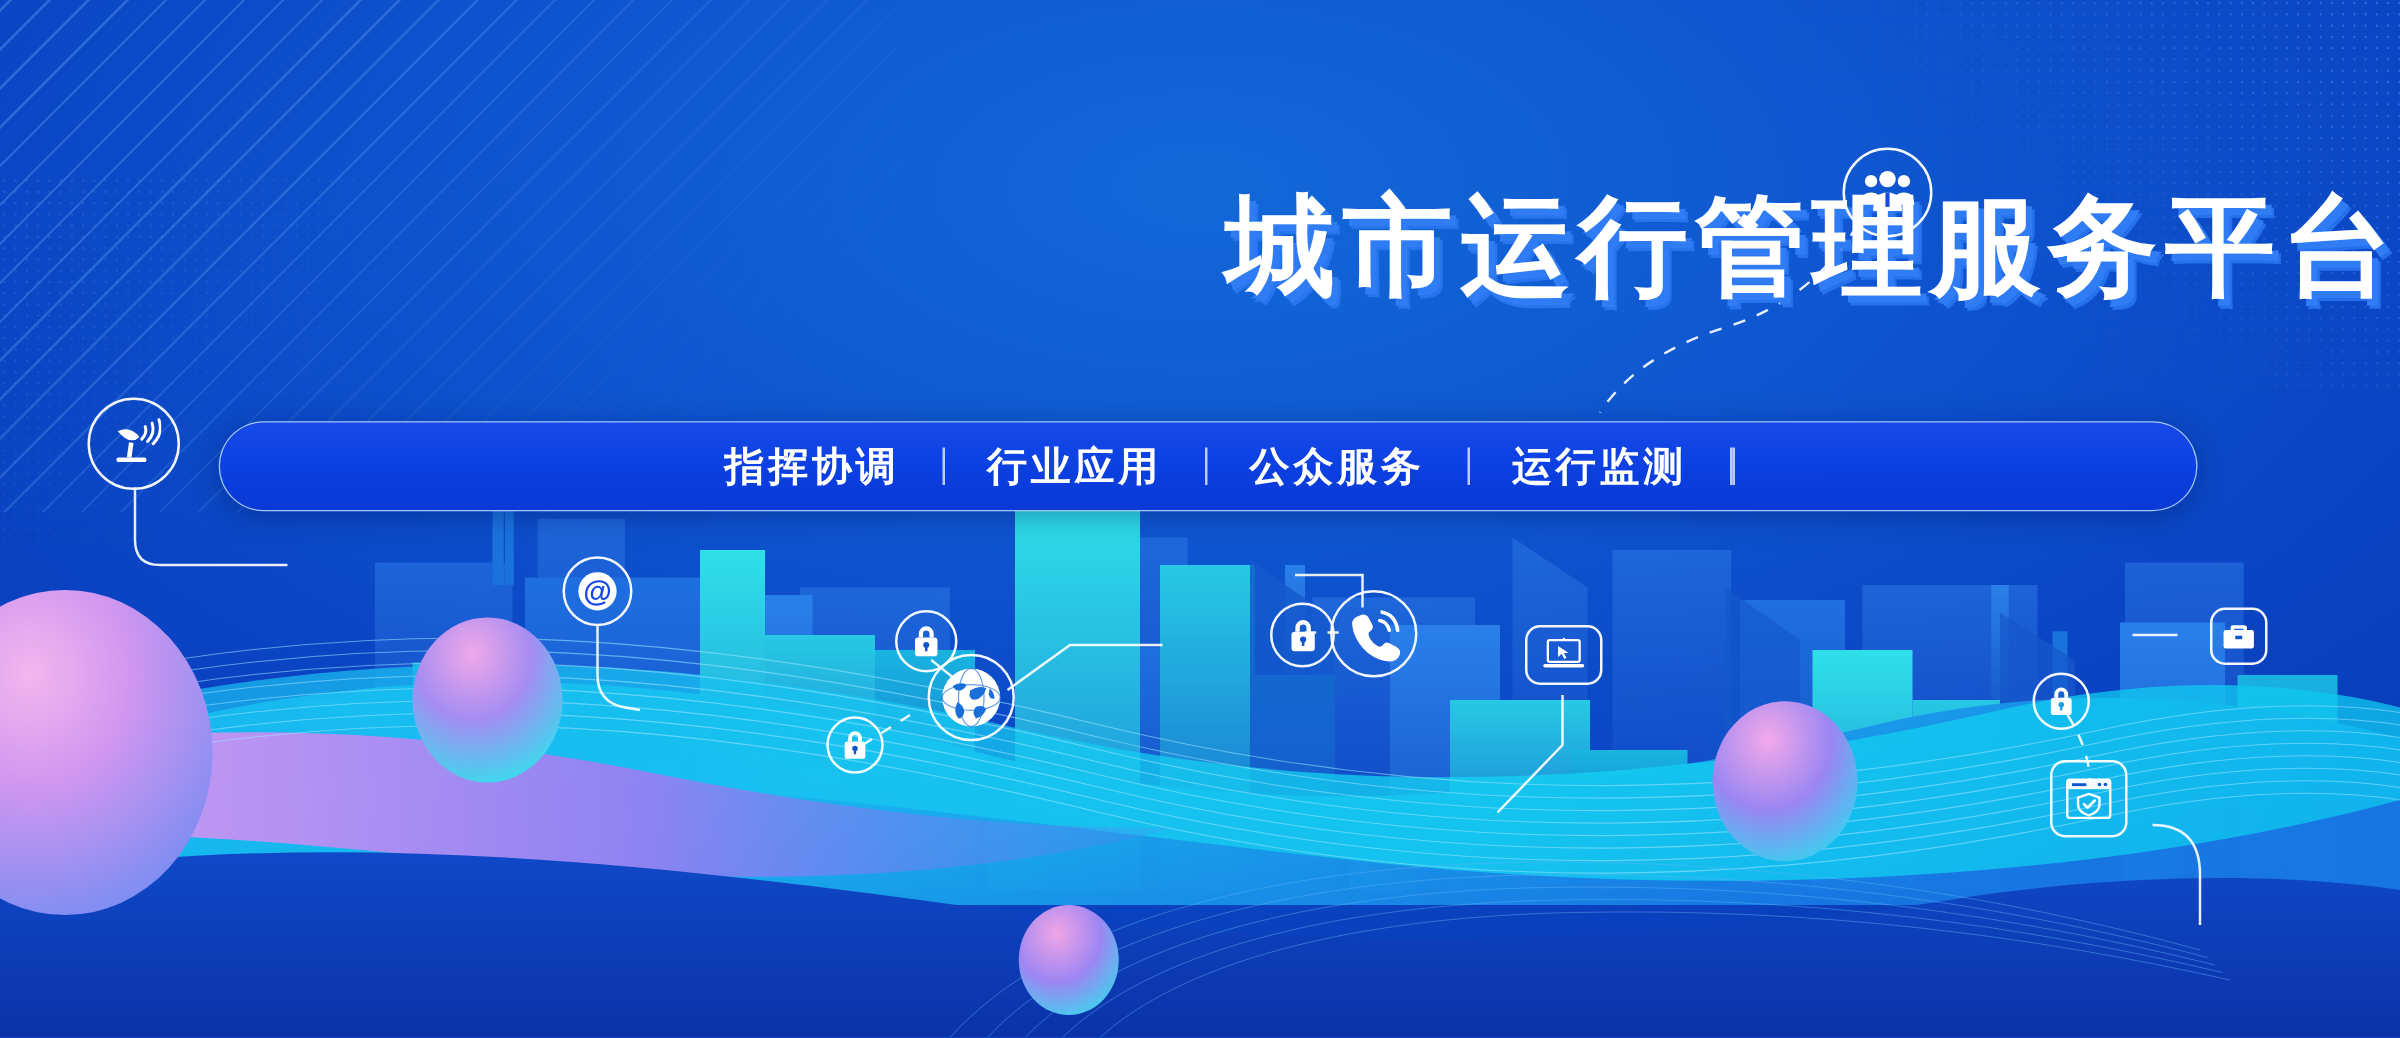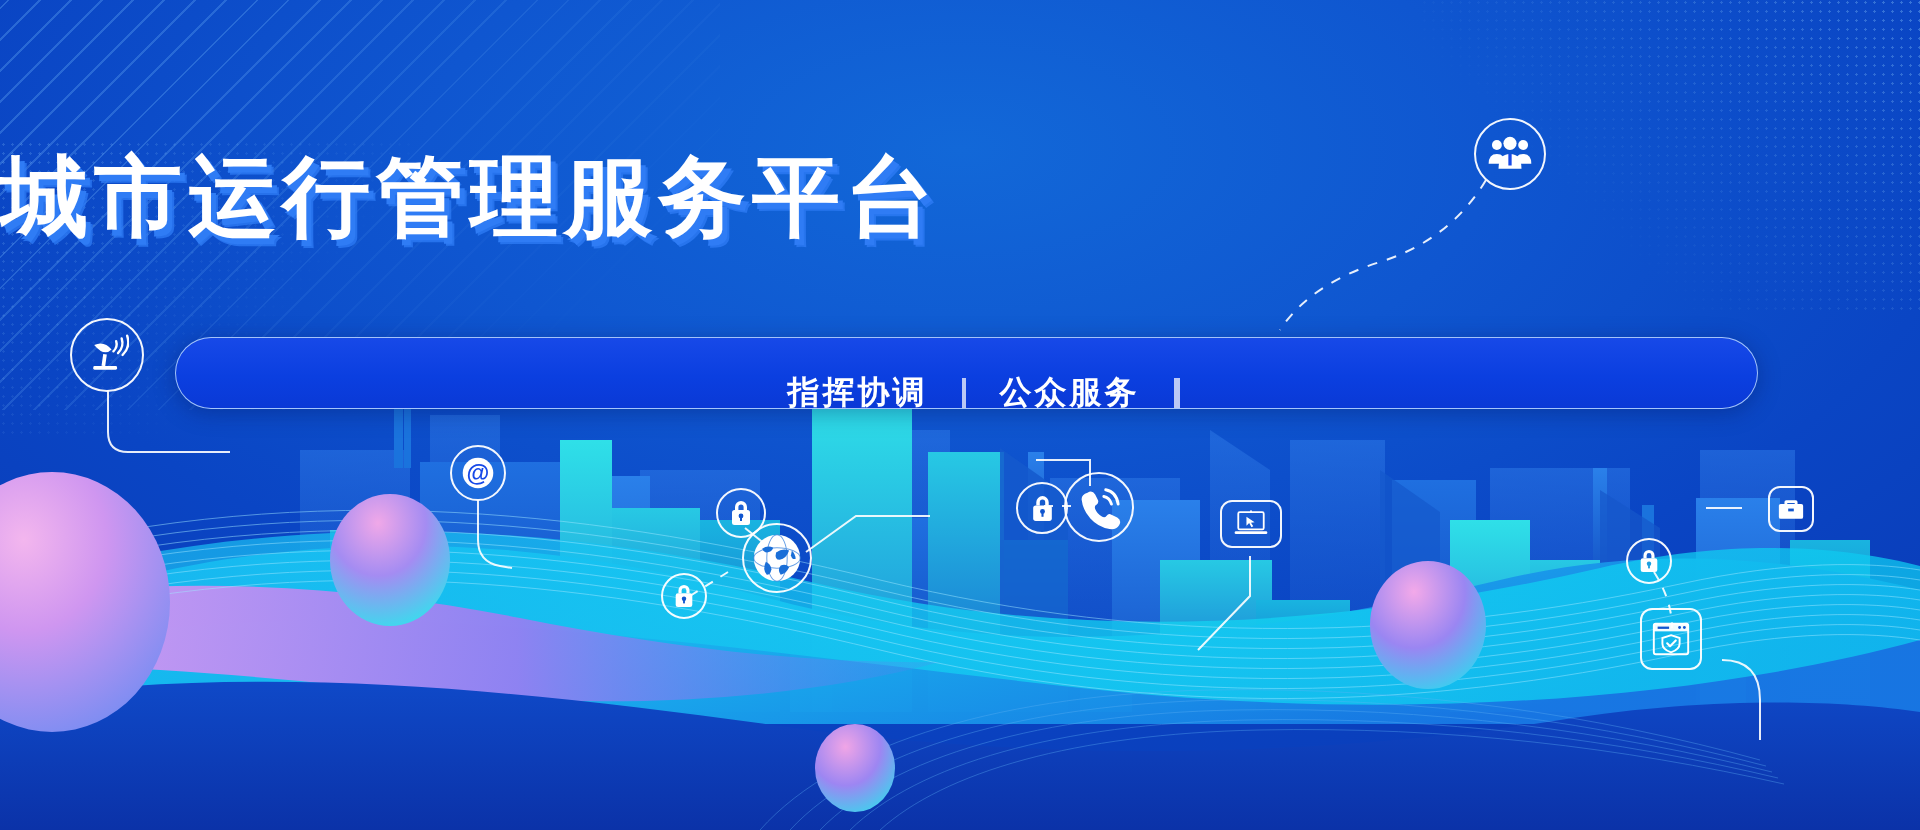"城市运行管理服务平台" .title-wrap { text-align: left -> right }
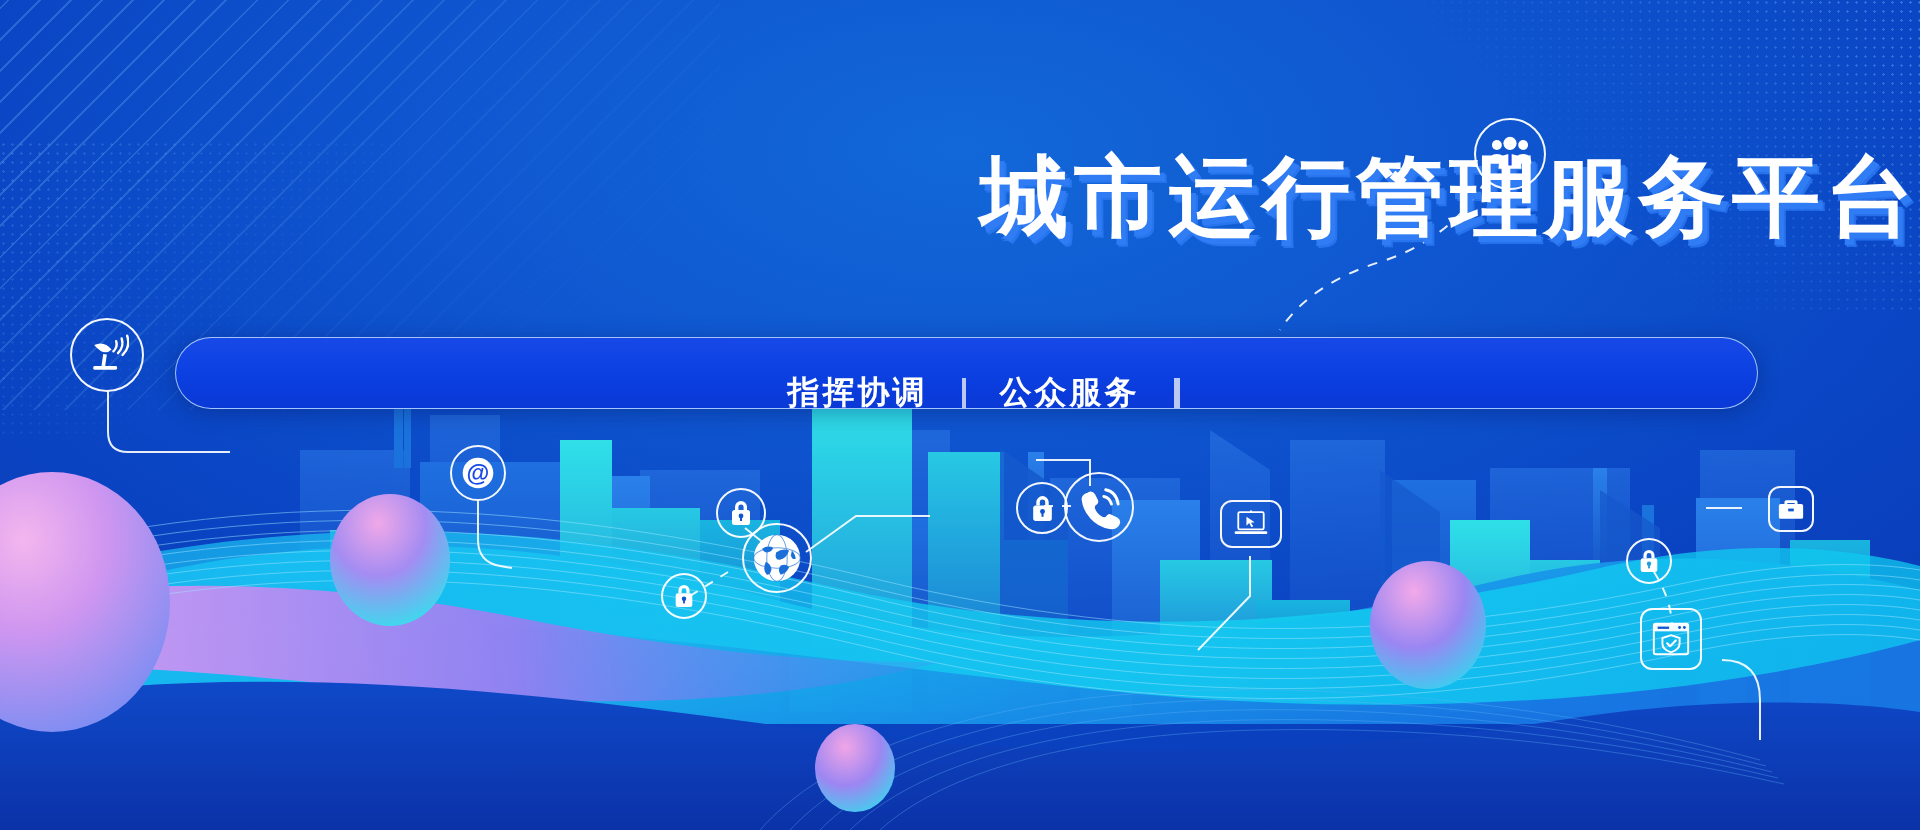"指挥协调" .nav-pill { align-items: flex-end -> center }
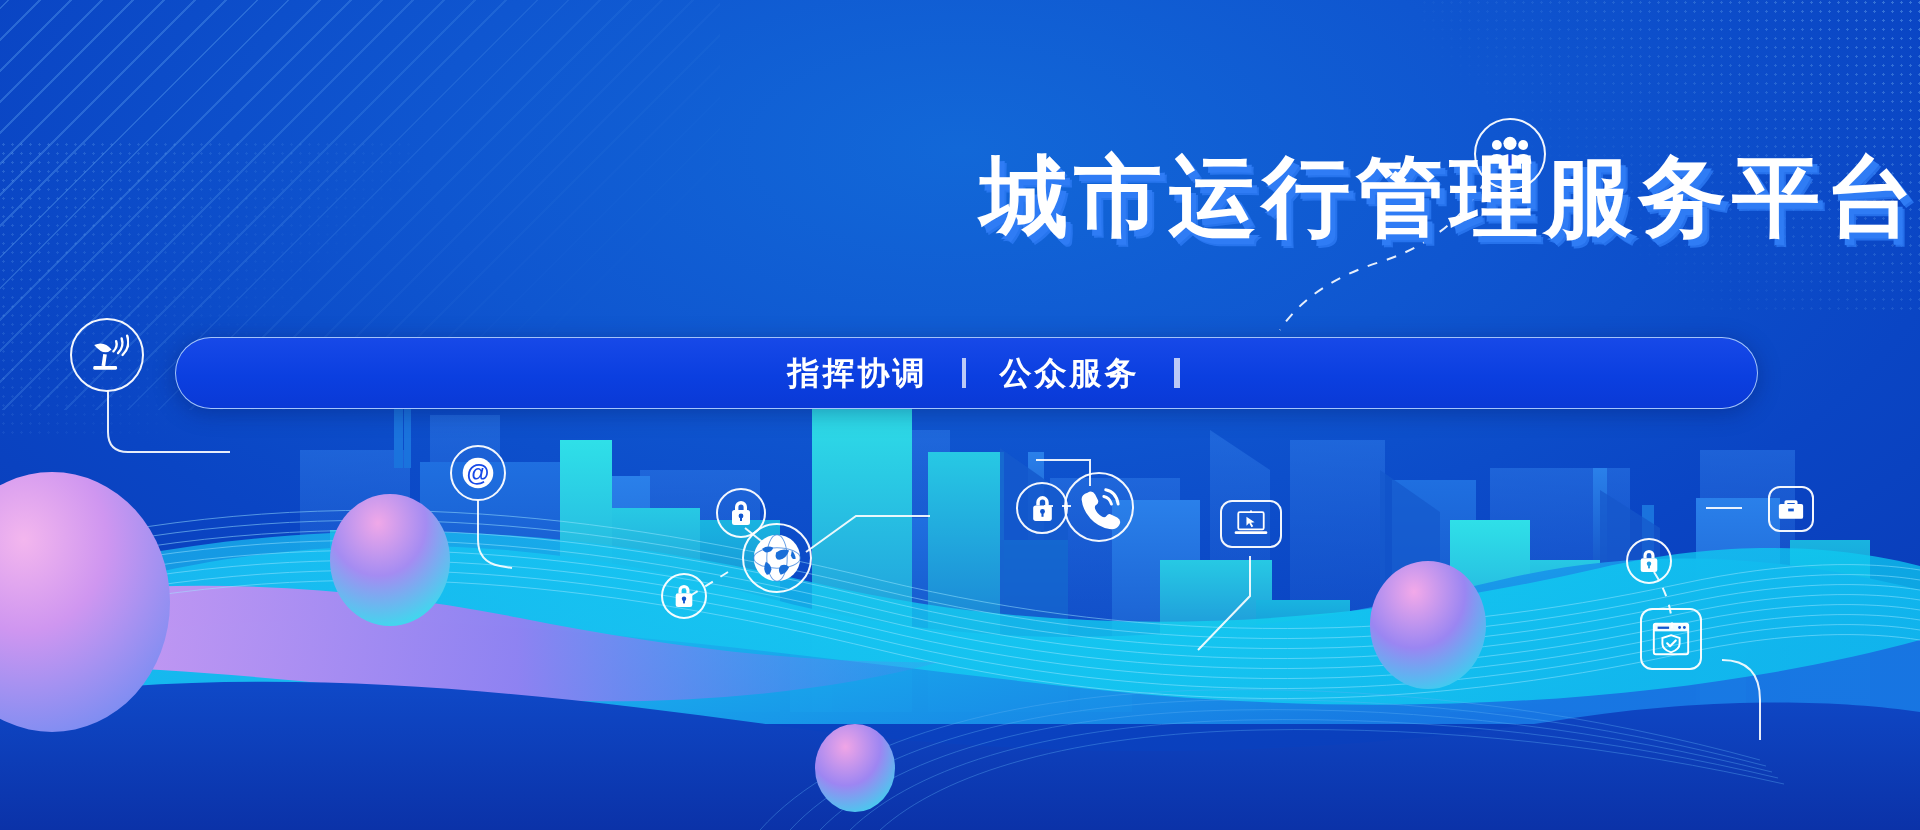"行业应用" span.nav-item { html: none -> <span>行业应用</span> }
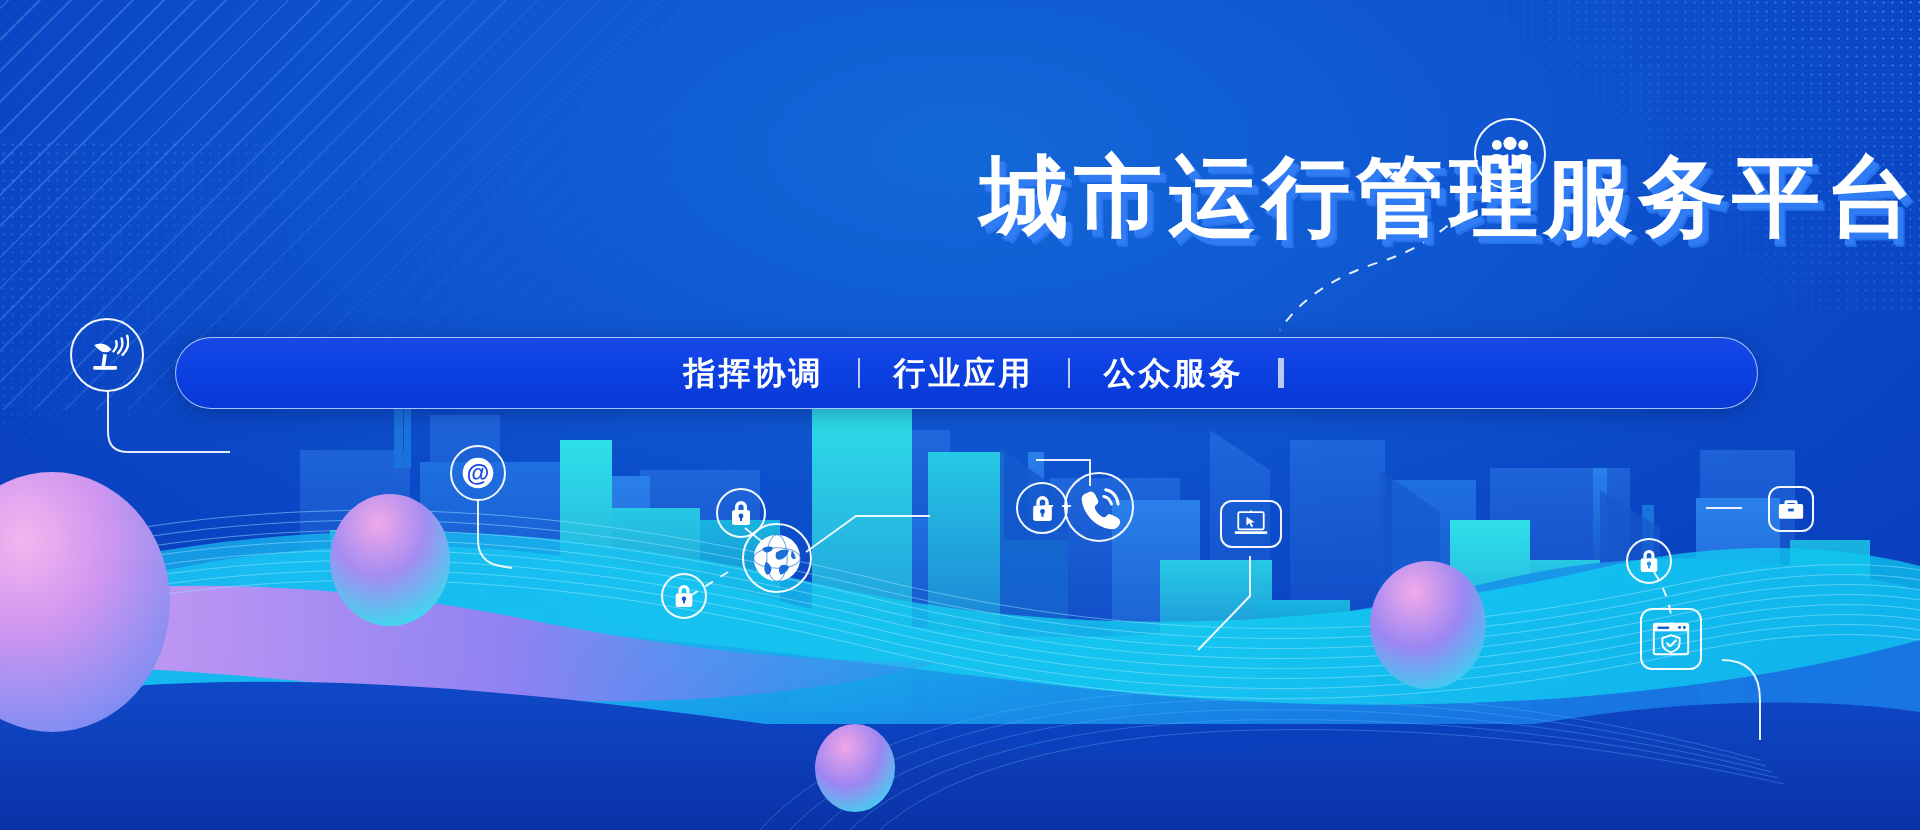"运行监测" span.nav-item { html: none -> <span>运行监测</span> }
